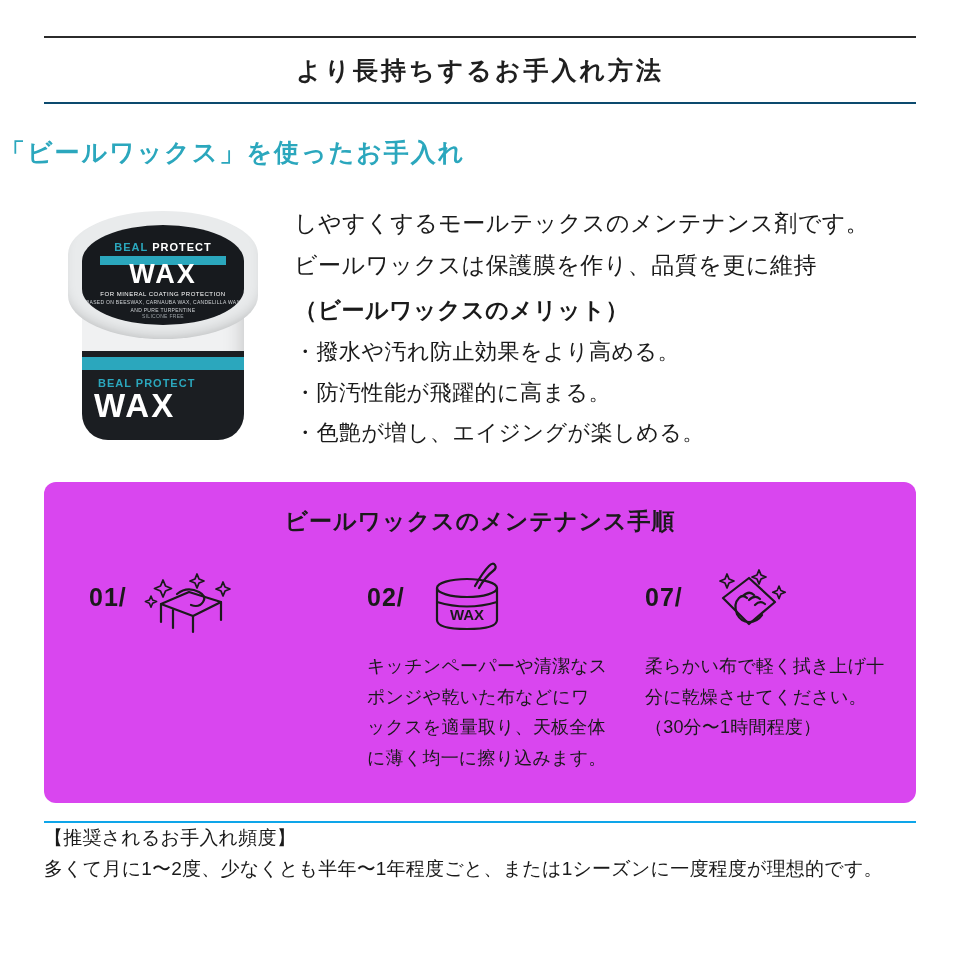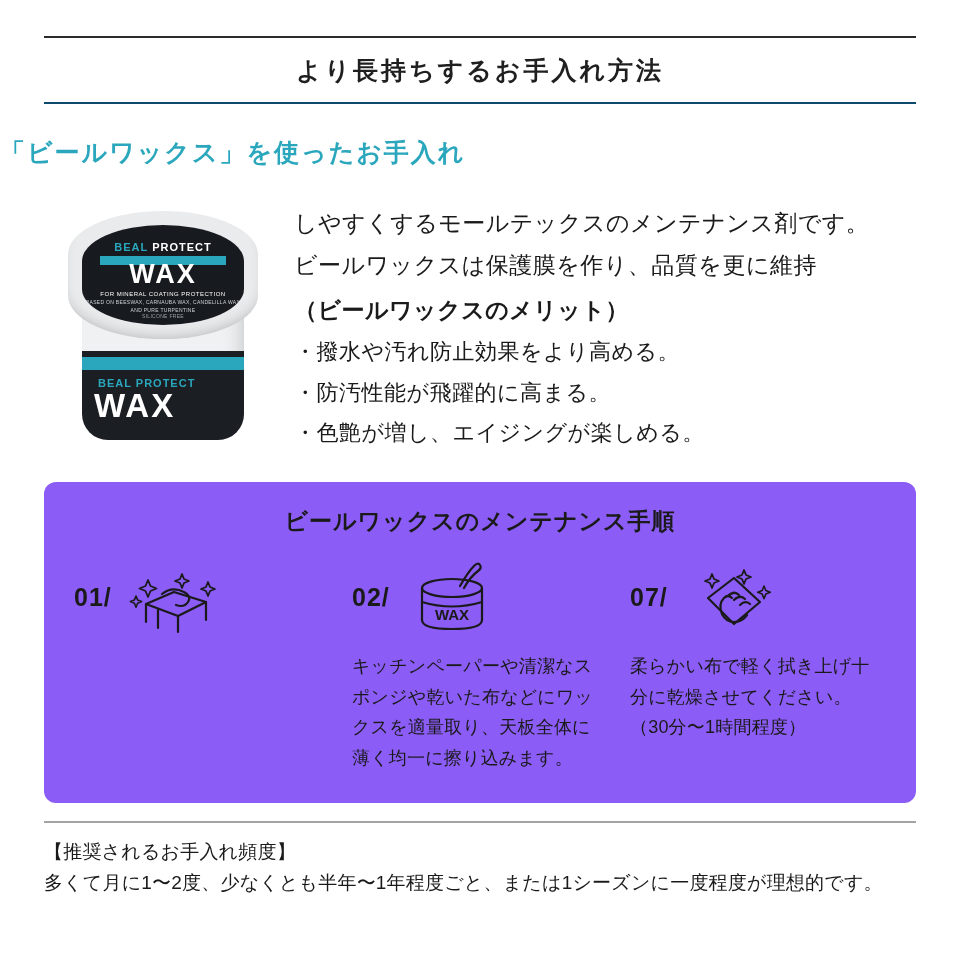"ビールワックスのメンテナンス手順" .steps-panel { background: #8b5cf6 -> #d946ef }
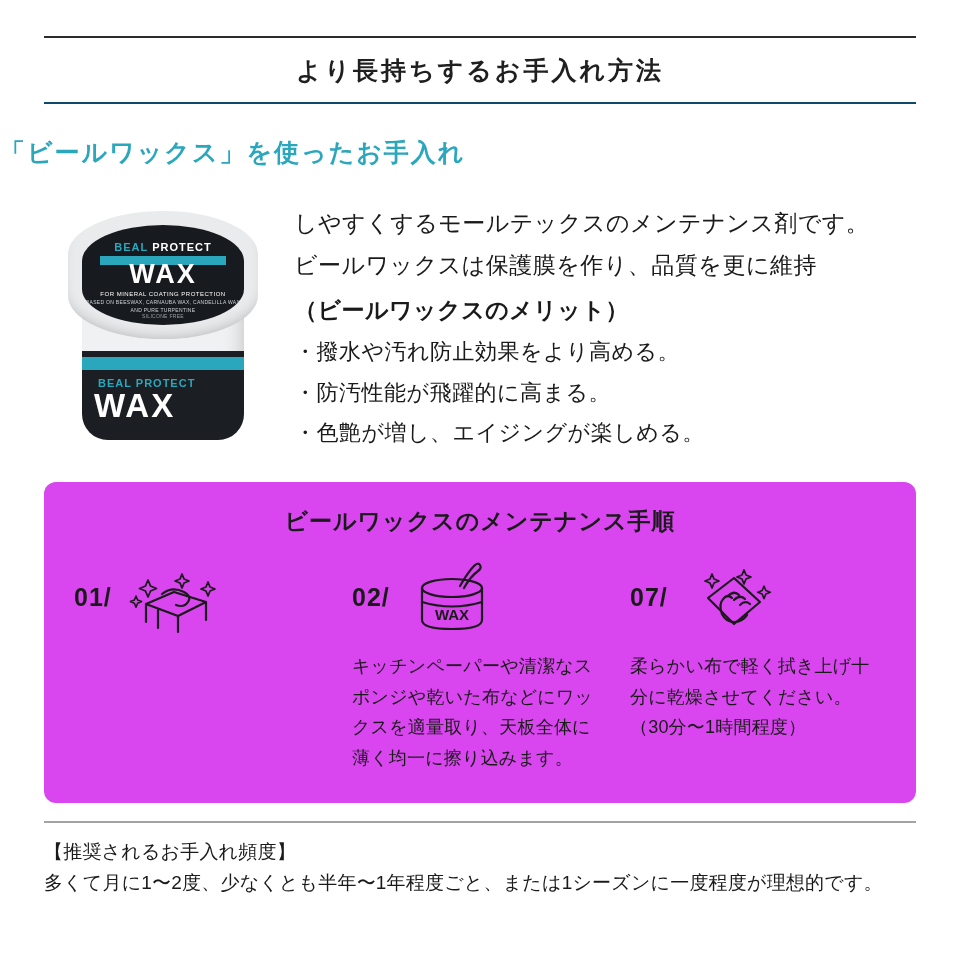"01/" .step { margin-left: none -> 15px }
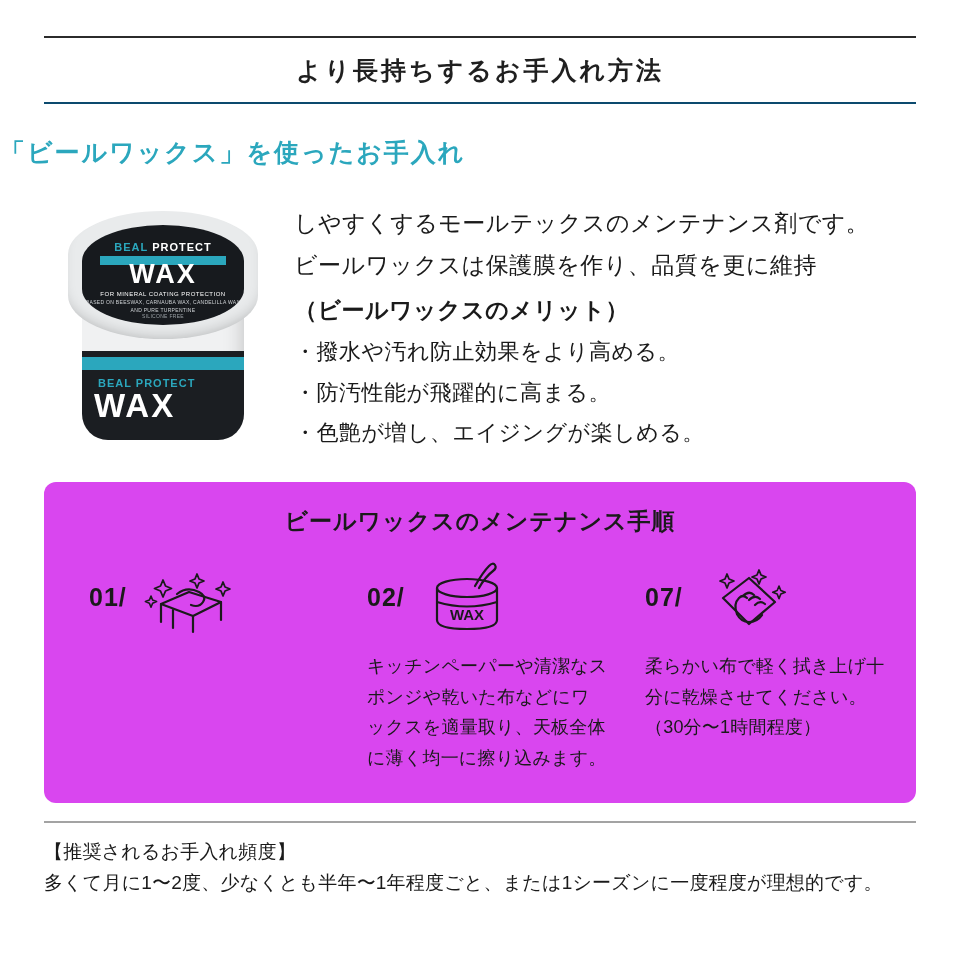"【推奨されるお手入れ頻度】" .footer-note { border-top: 2px solid #a3a3a3 -> 2px solid #0ea5e9; padding-top: 14px -> none }
